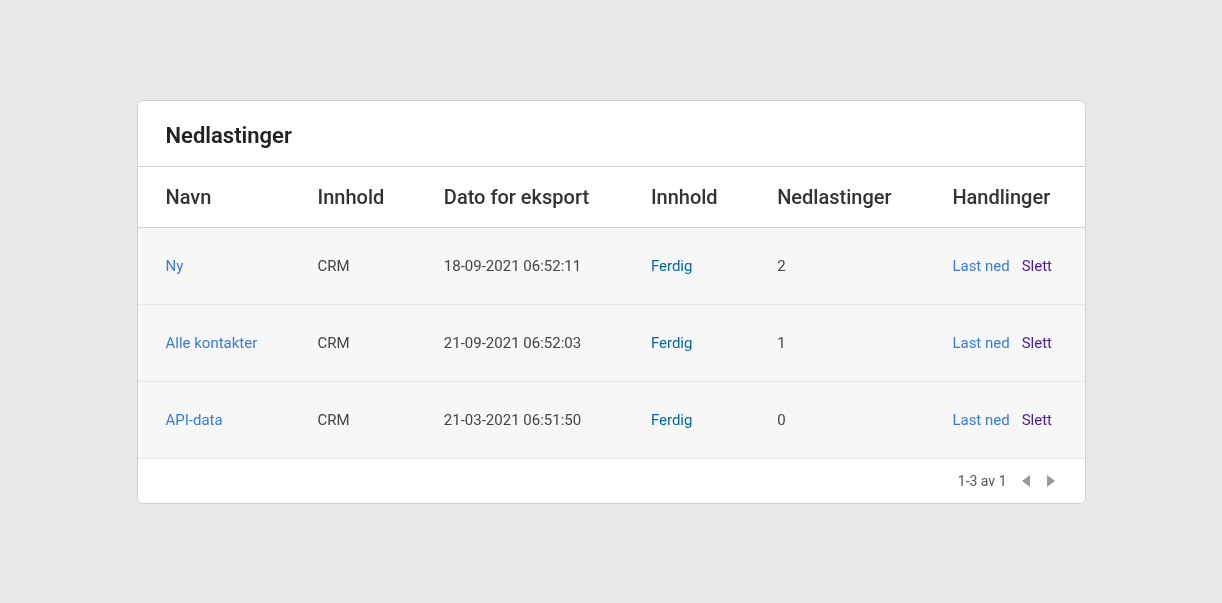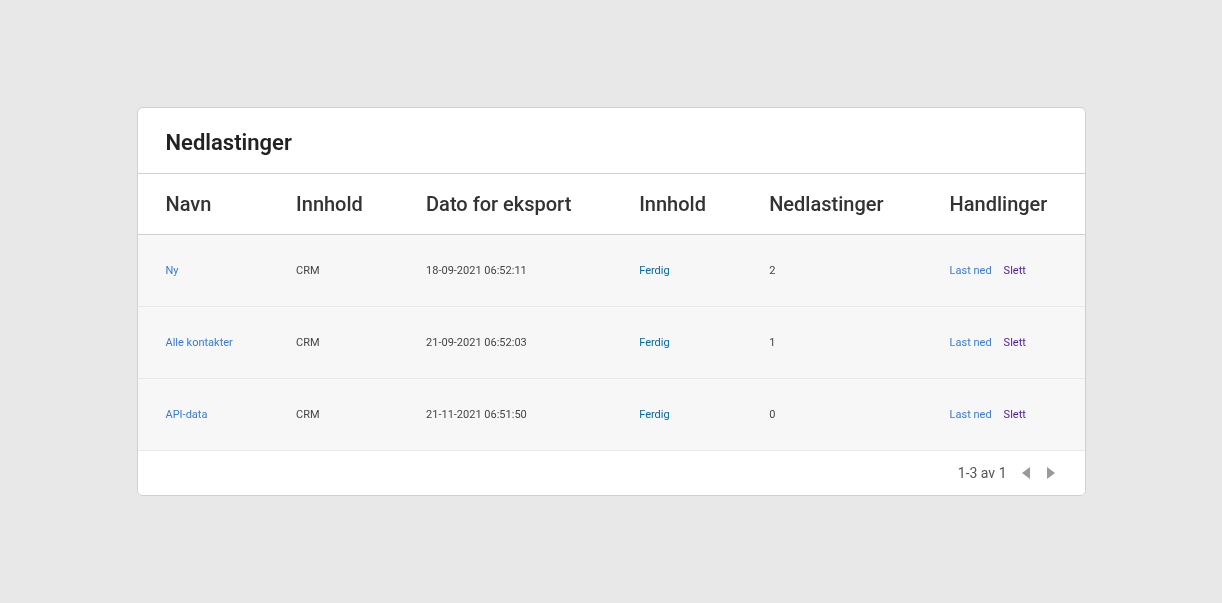"Ny" tbody td { font-size: 11px -> 15px }
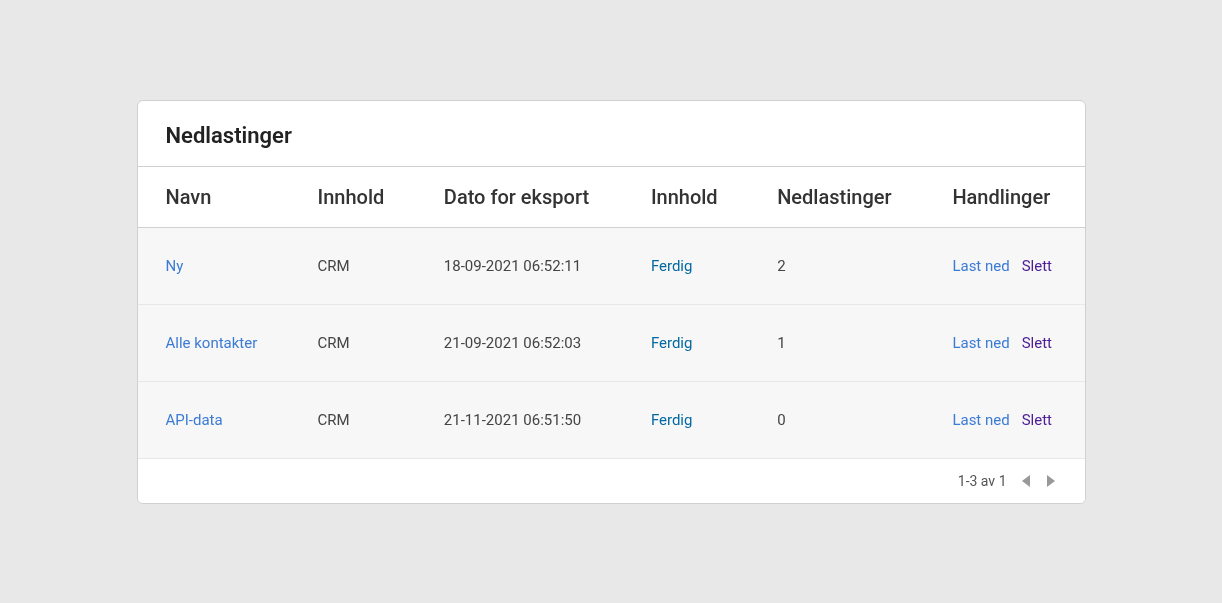"21-11-2021 06:51:50" td { text: 21-11-2021 -> 21-03-2021 }
